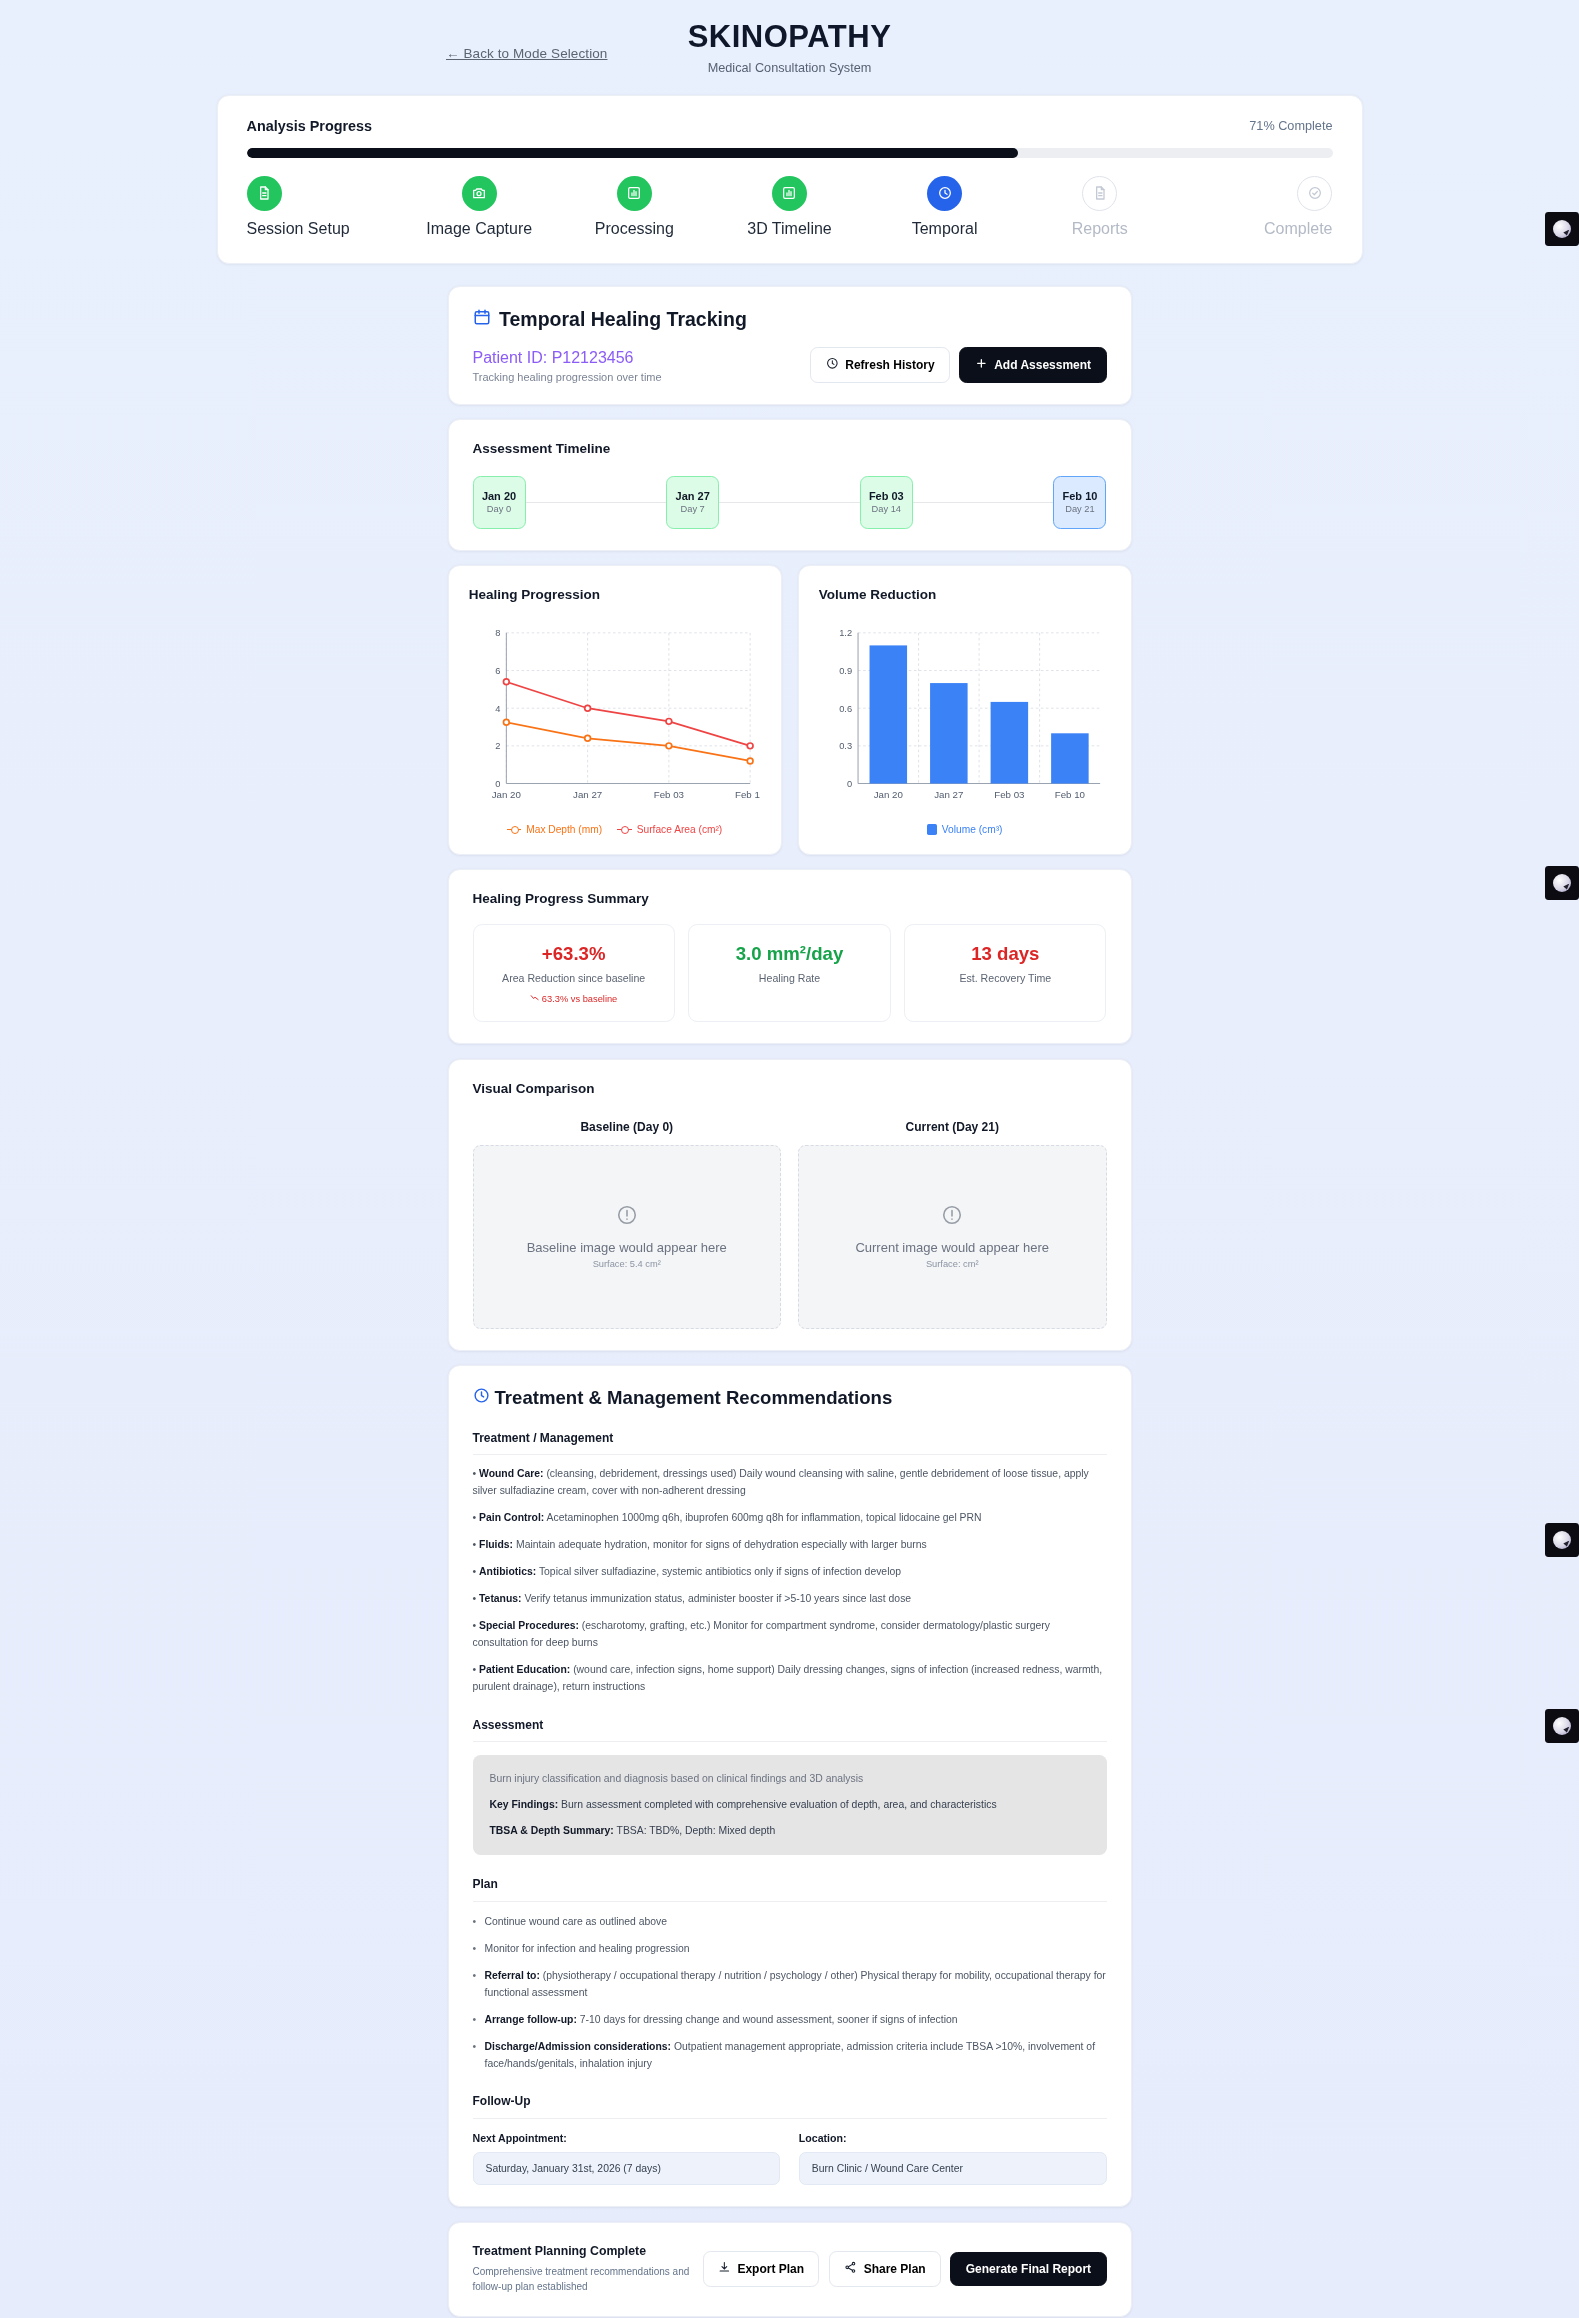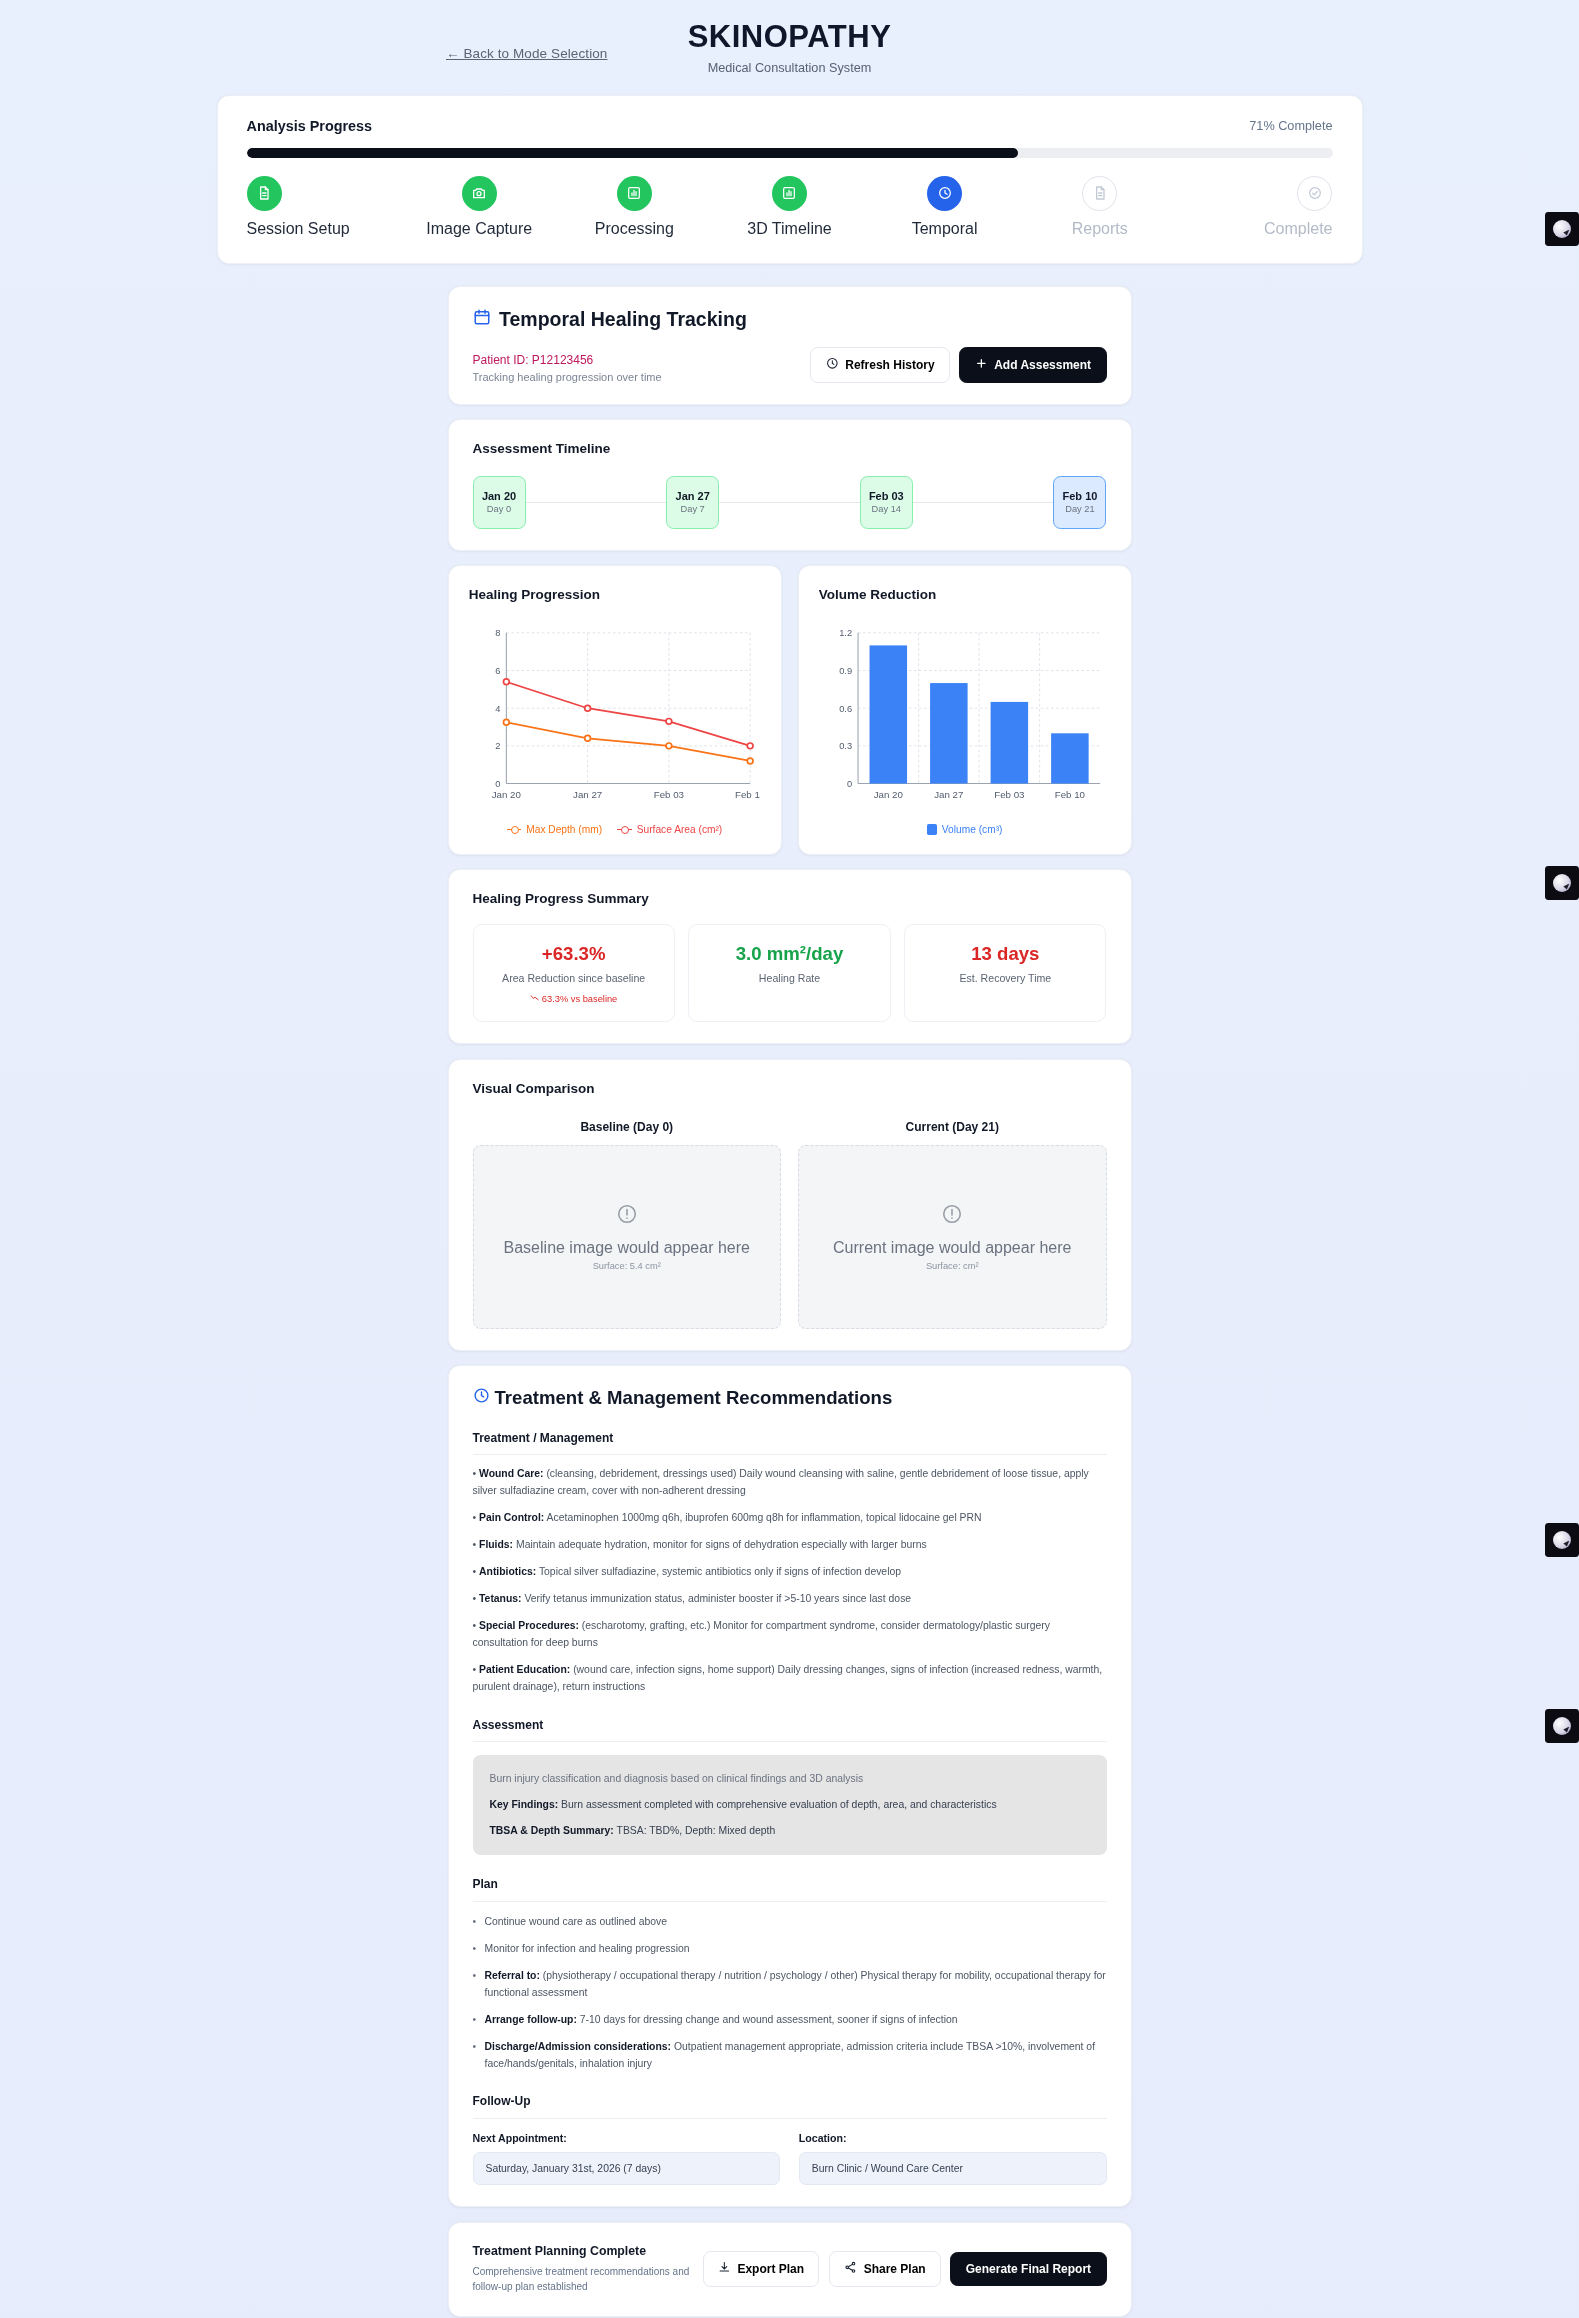"Patient ID: P12123456" .th-meta-1 { color: #be185d -> #8b5cf6; font-size: 12px -> 16px }
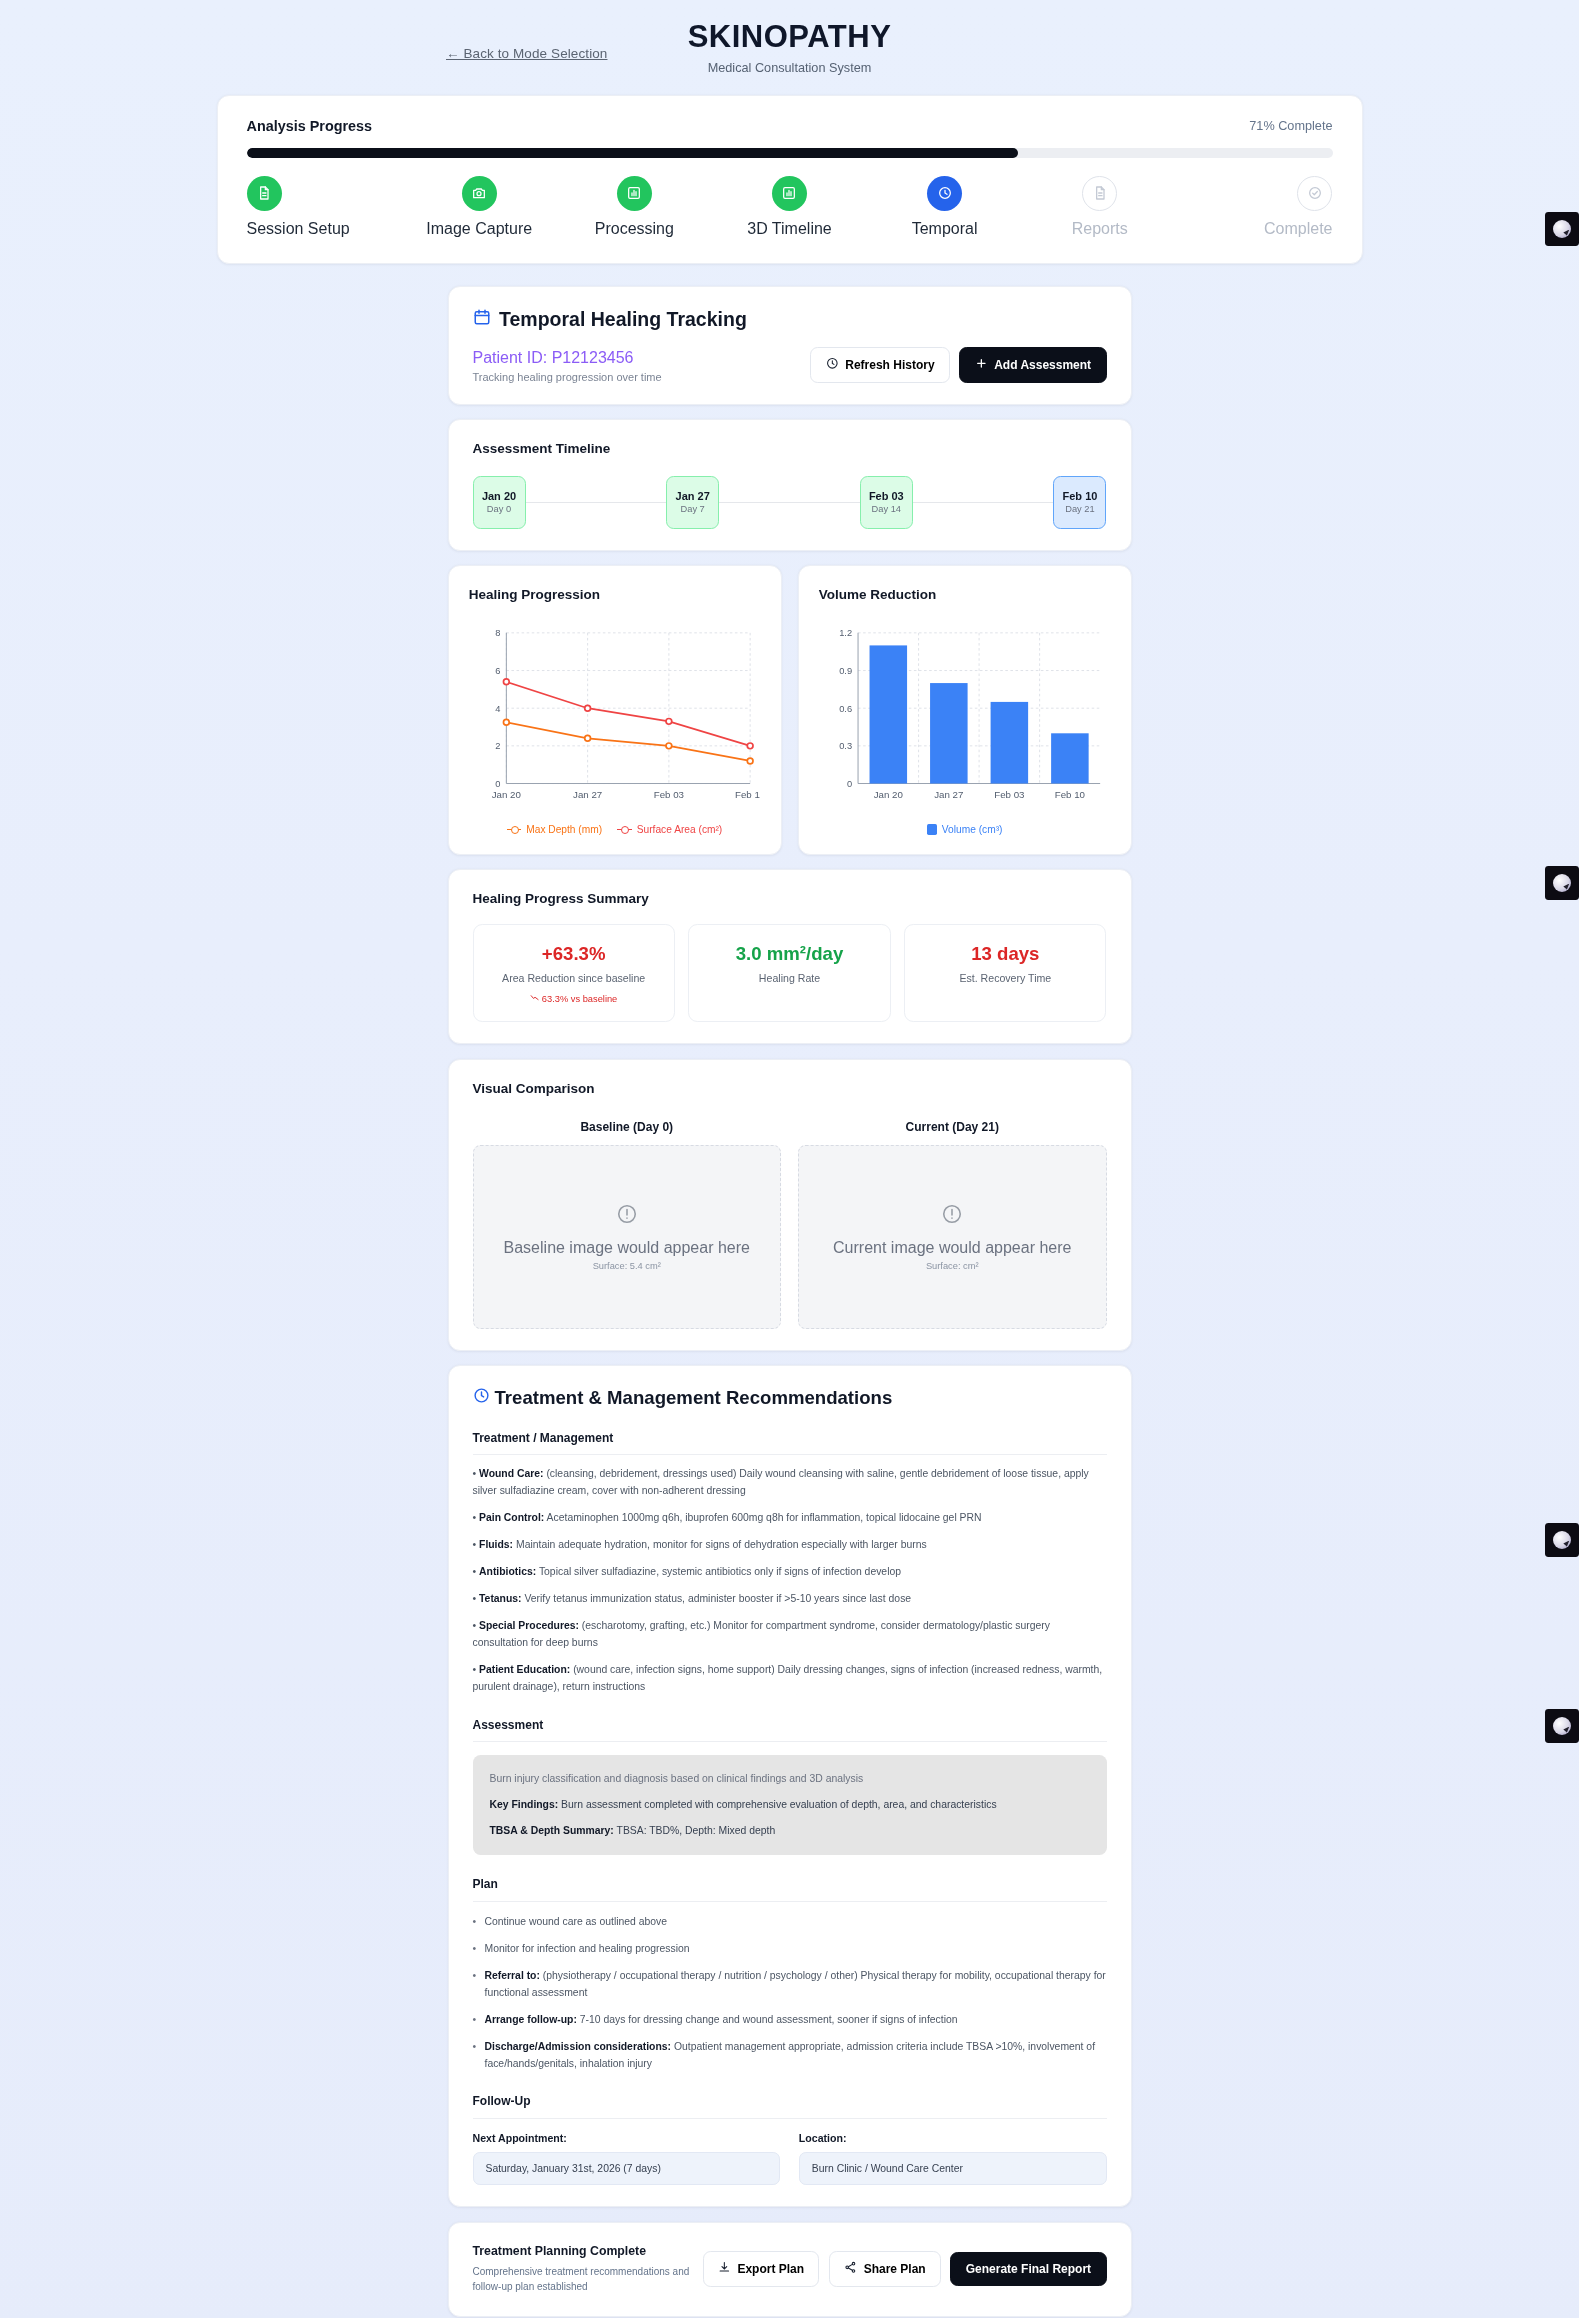"Baseline image would appear here" .vc-t1 { font-size: 16px -> 13px }
